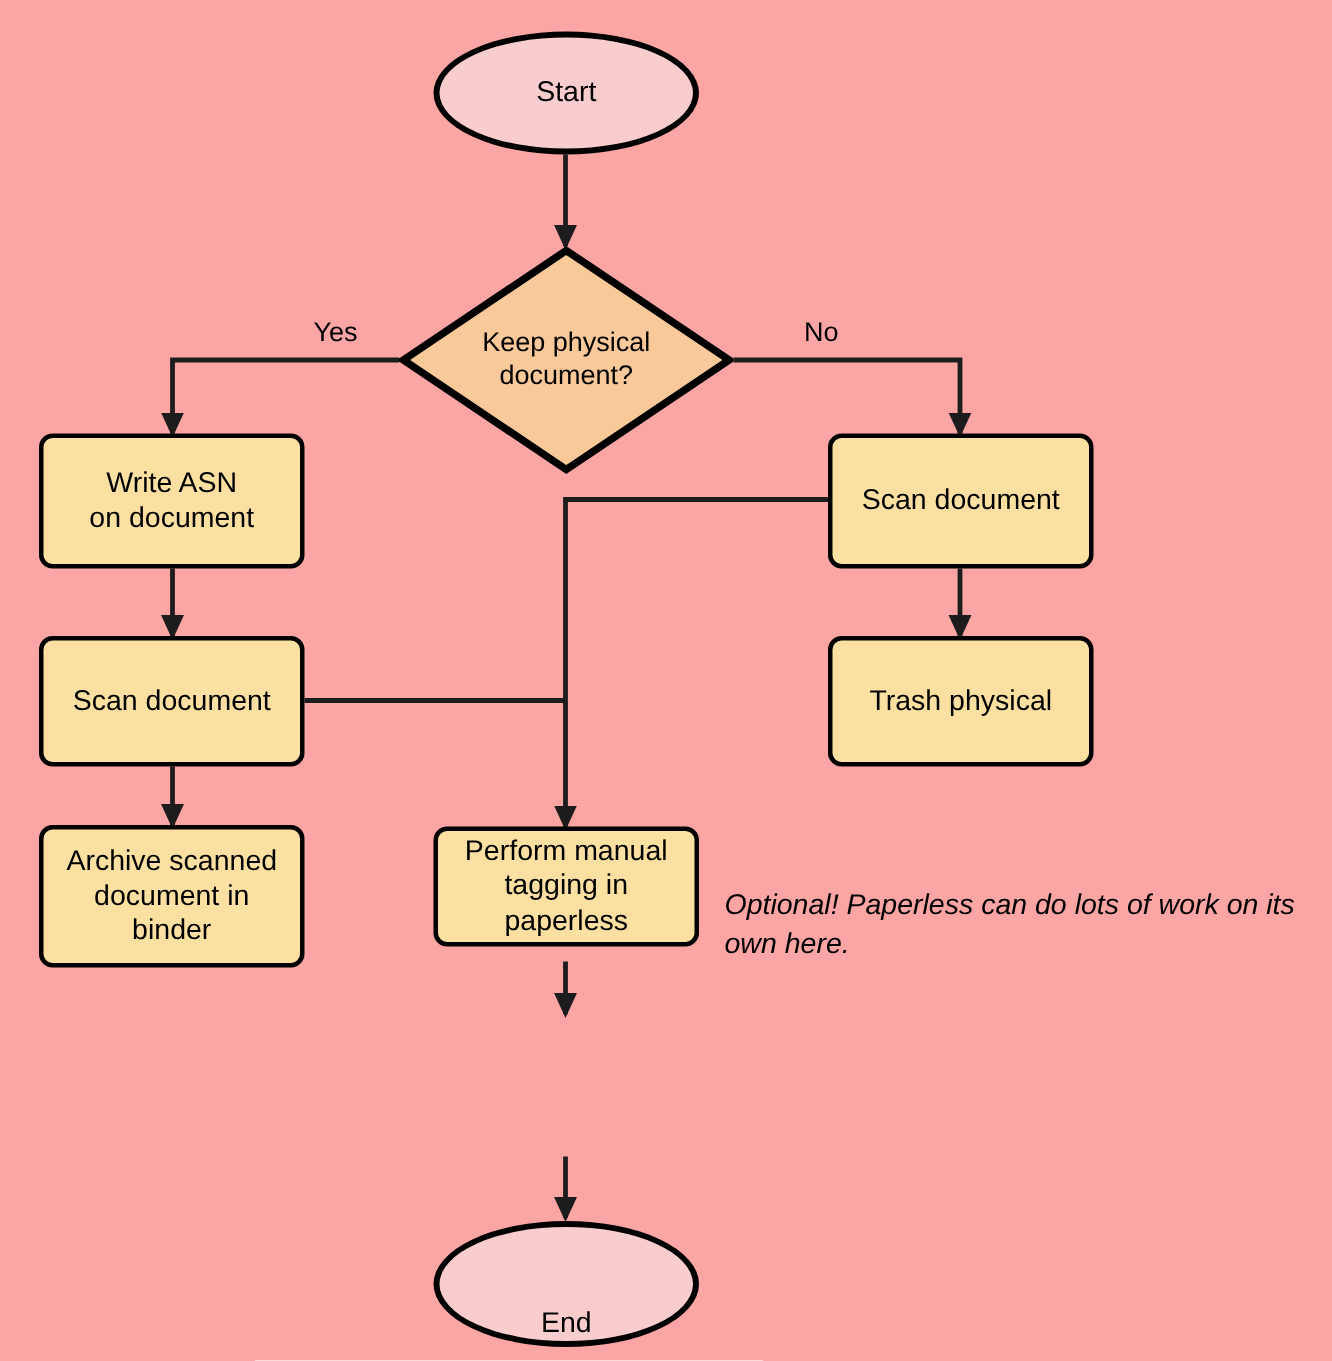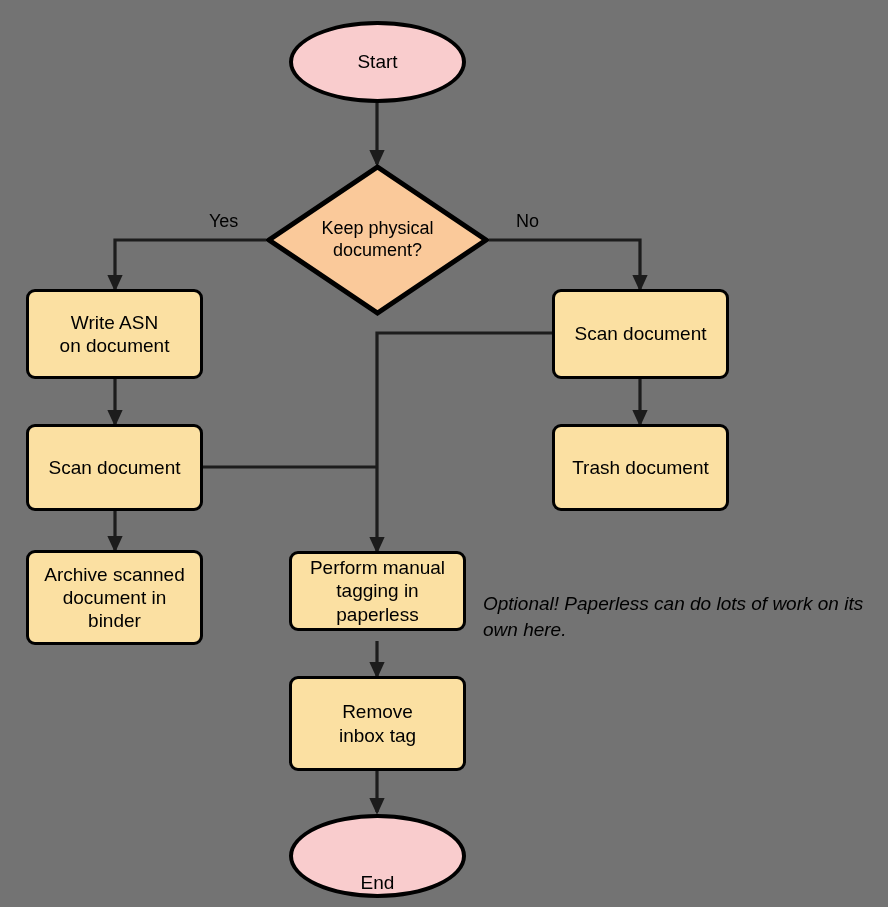"Start" #canvas { background: #737373 -> #fca5a5 }
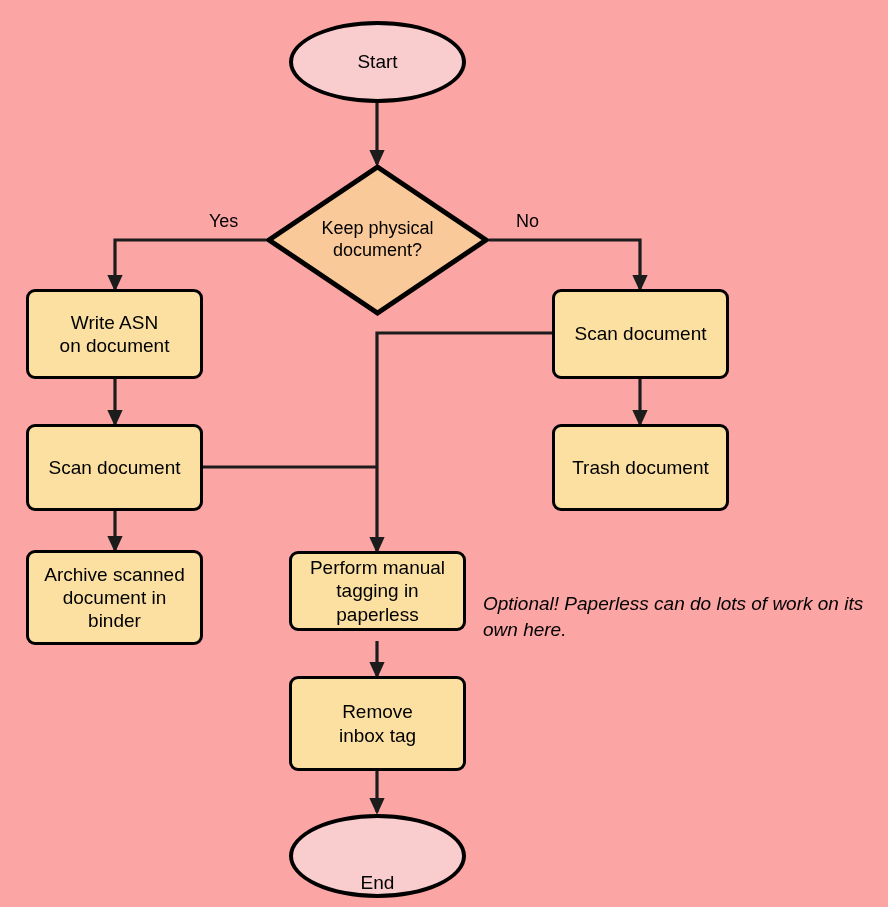"No" div.edge-label { left: 516px -> 536px }
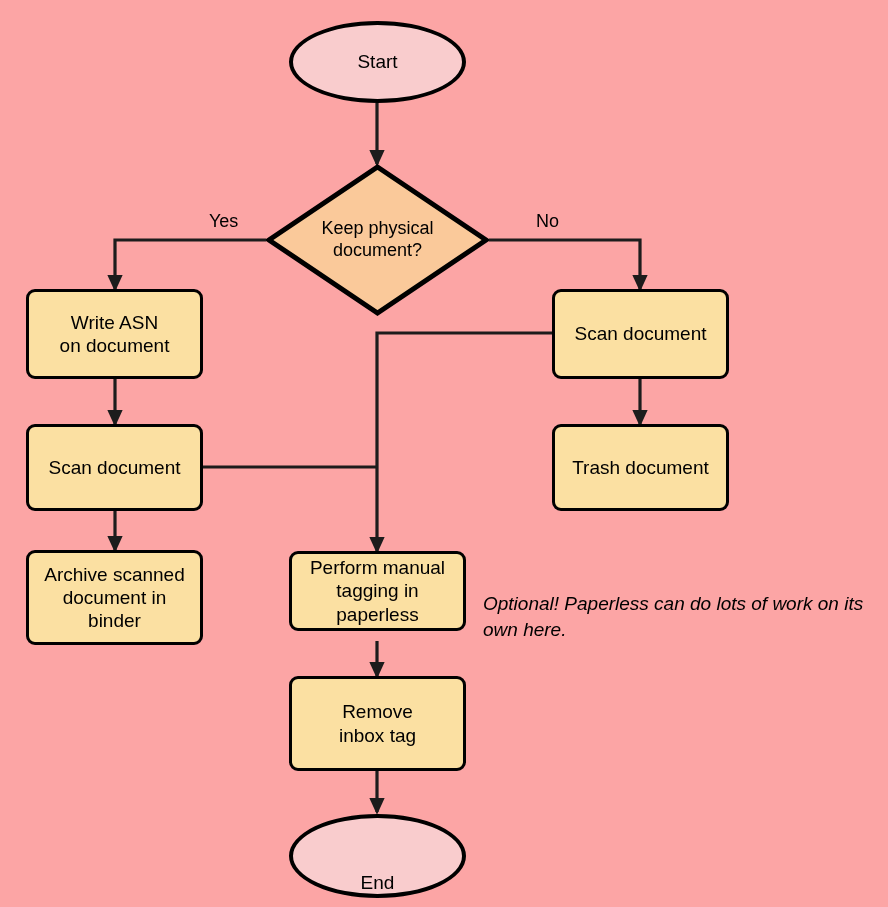"Trash document" span { text: document -> physical }
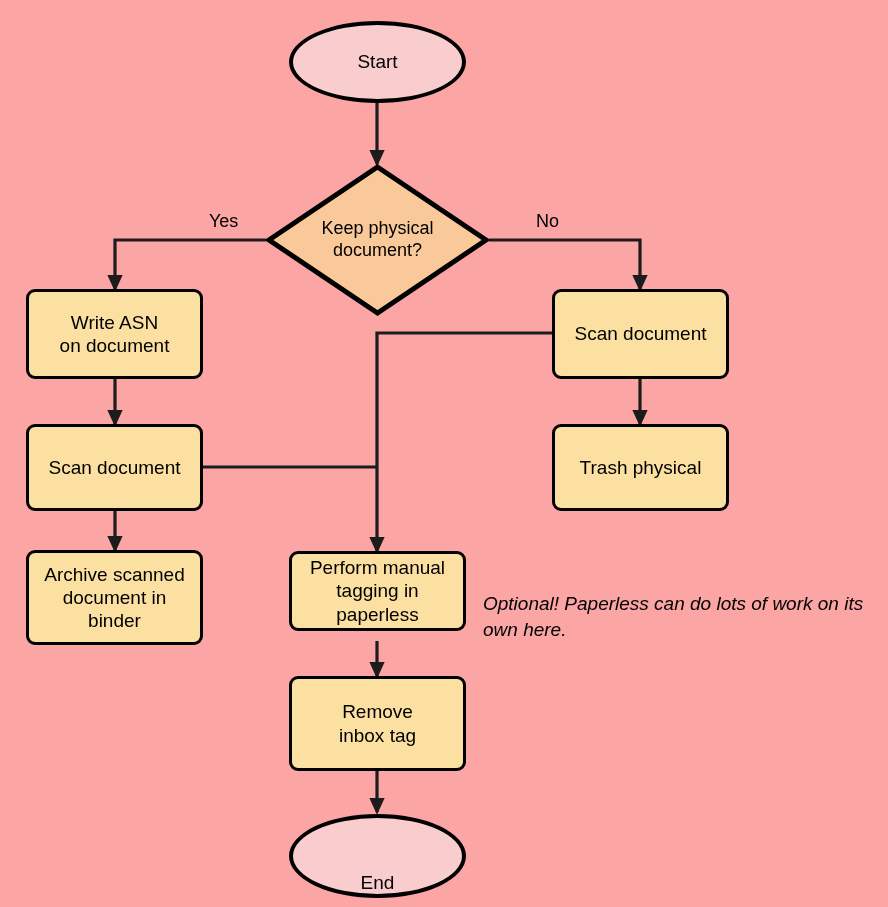"Remove" div.node { html: <div> <span>Remove inbox tag</span> </div> -> none }
